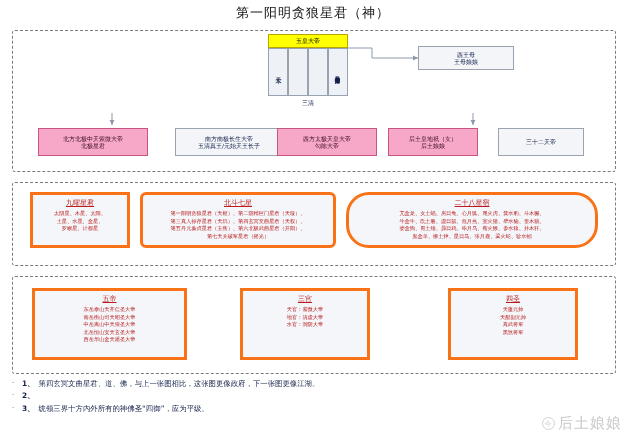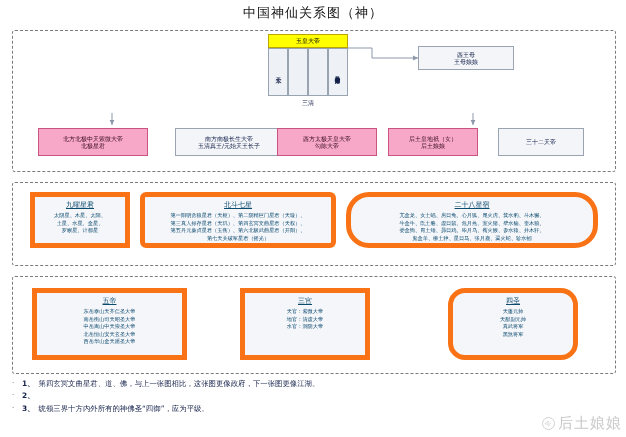"中国神仙关系图（神）" div.title { text: 中国神仙关系图 -> 第一阳明贪狼星君 }
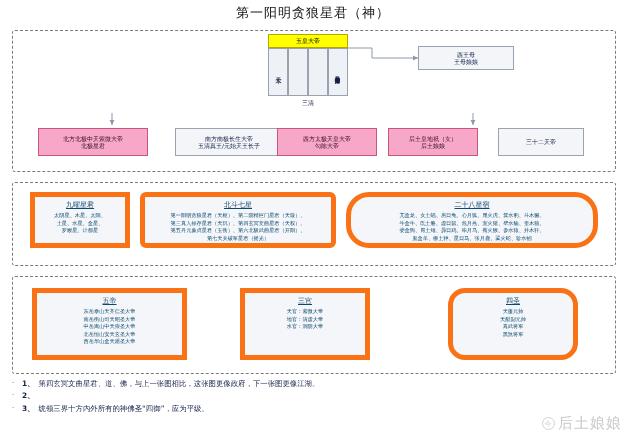"九曜星君" .panel { border: 5px solid #f97316 -> 3px solid #f97316; color: #0c4a6e -> #b91c1c }
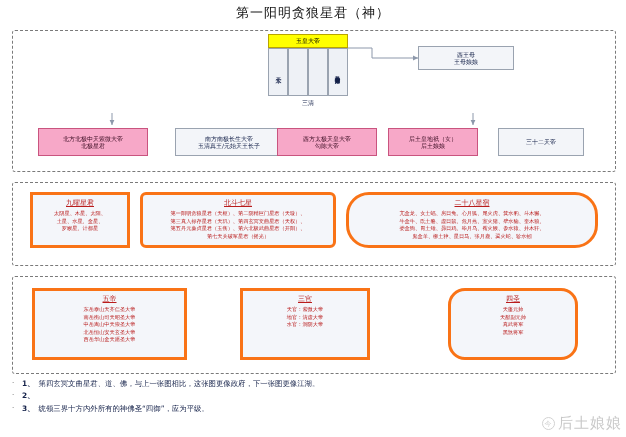"四圣" div.panel { border-radius: 17px -> none }
